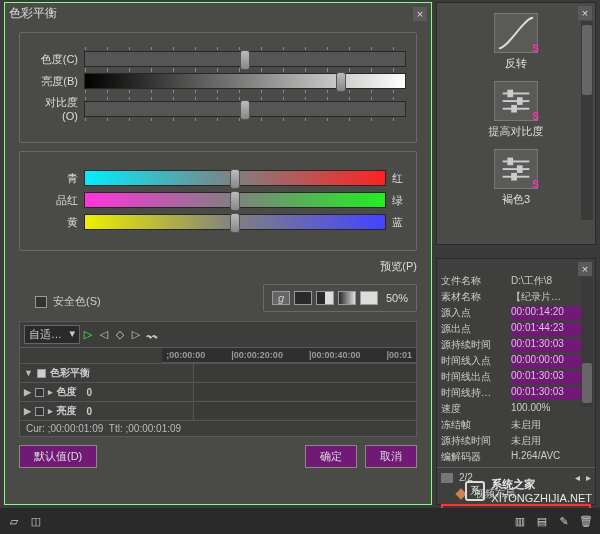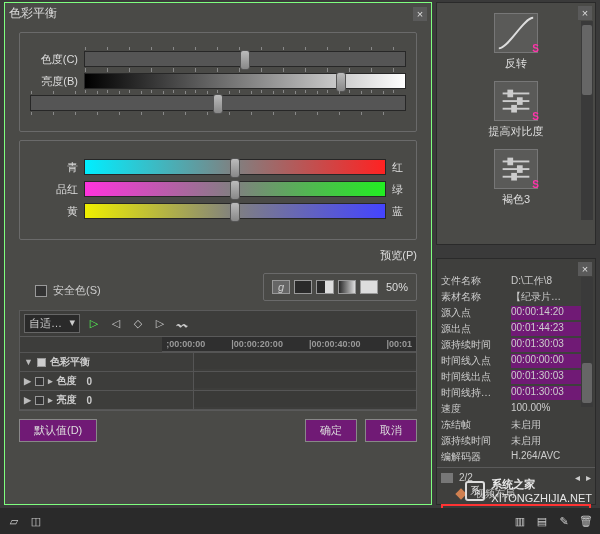"对比度(O)" div.row-label { html: none -> <div>对比度(O)</div> }
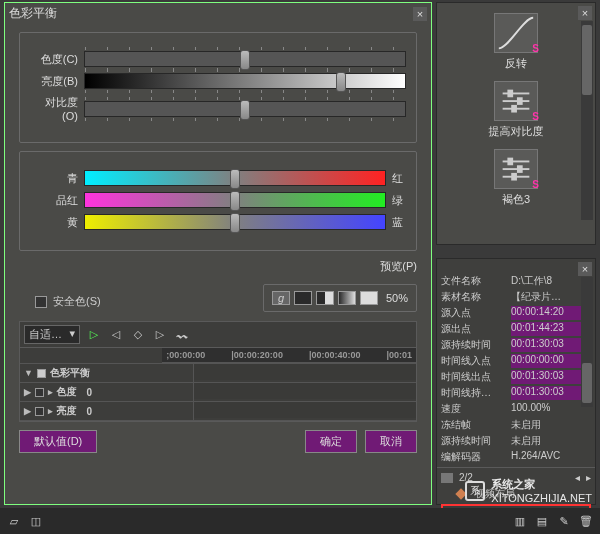"自适…" .ctrlbar { gap: 6px -> none }
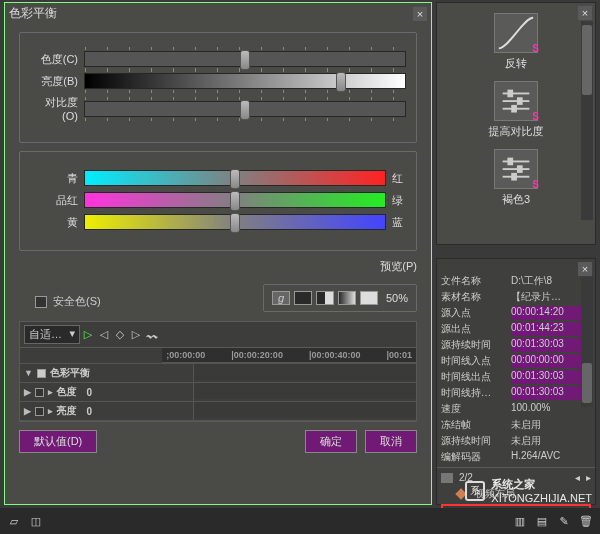"Cur: ;00:00:01:09 Ttl: ;00:00:01:09" div.cur { html: none -> <div> <span>Cur: ;00:00:01:09</span>&nbsp;&nbsp;<span>Ttl: ;00:00:01:09</span> </div> }
